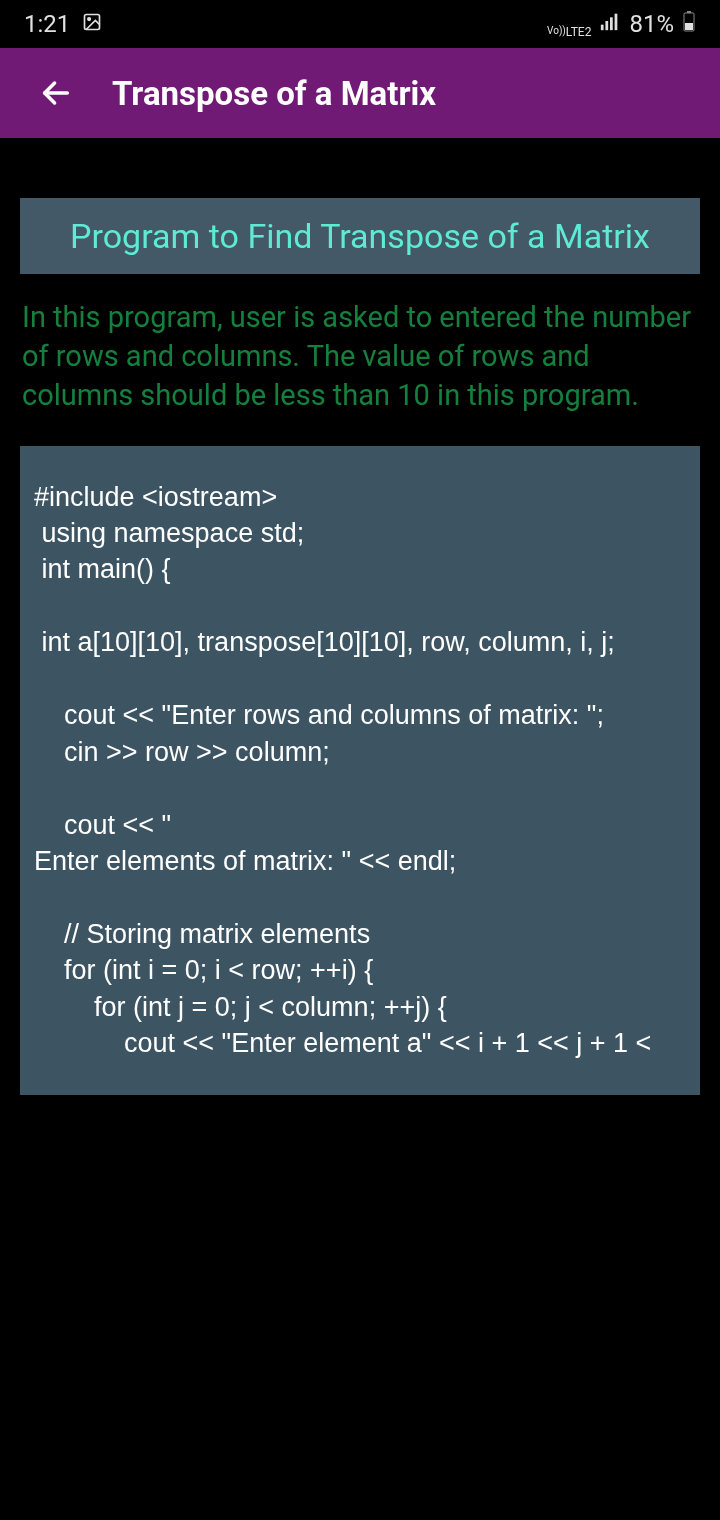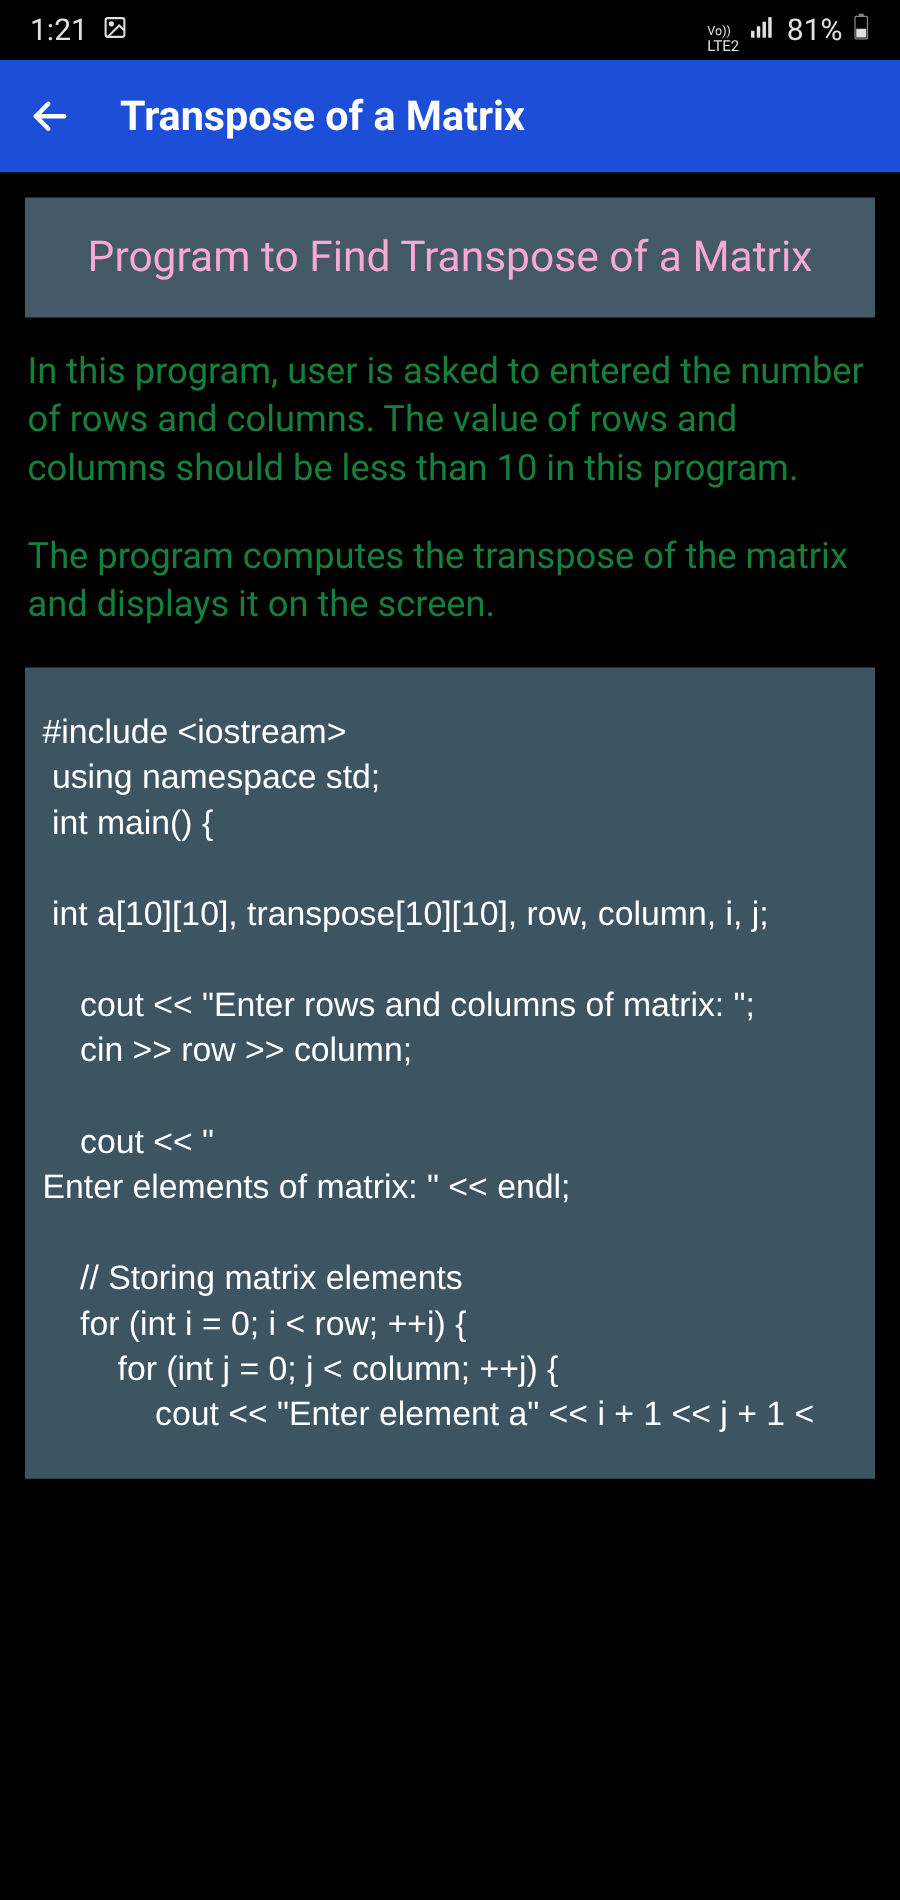"Vo))" .lte-label { flex-direction: column -> row }
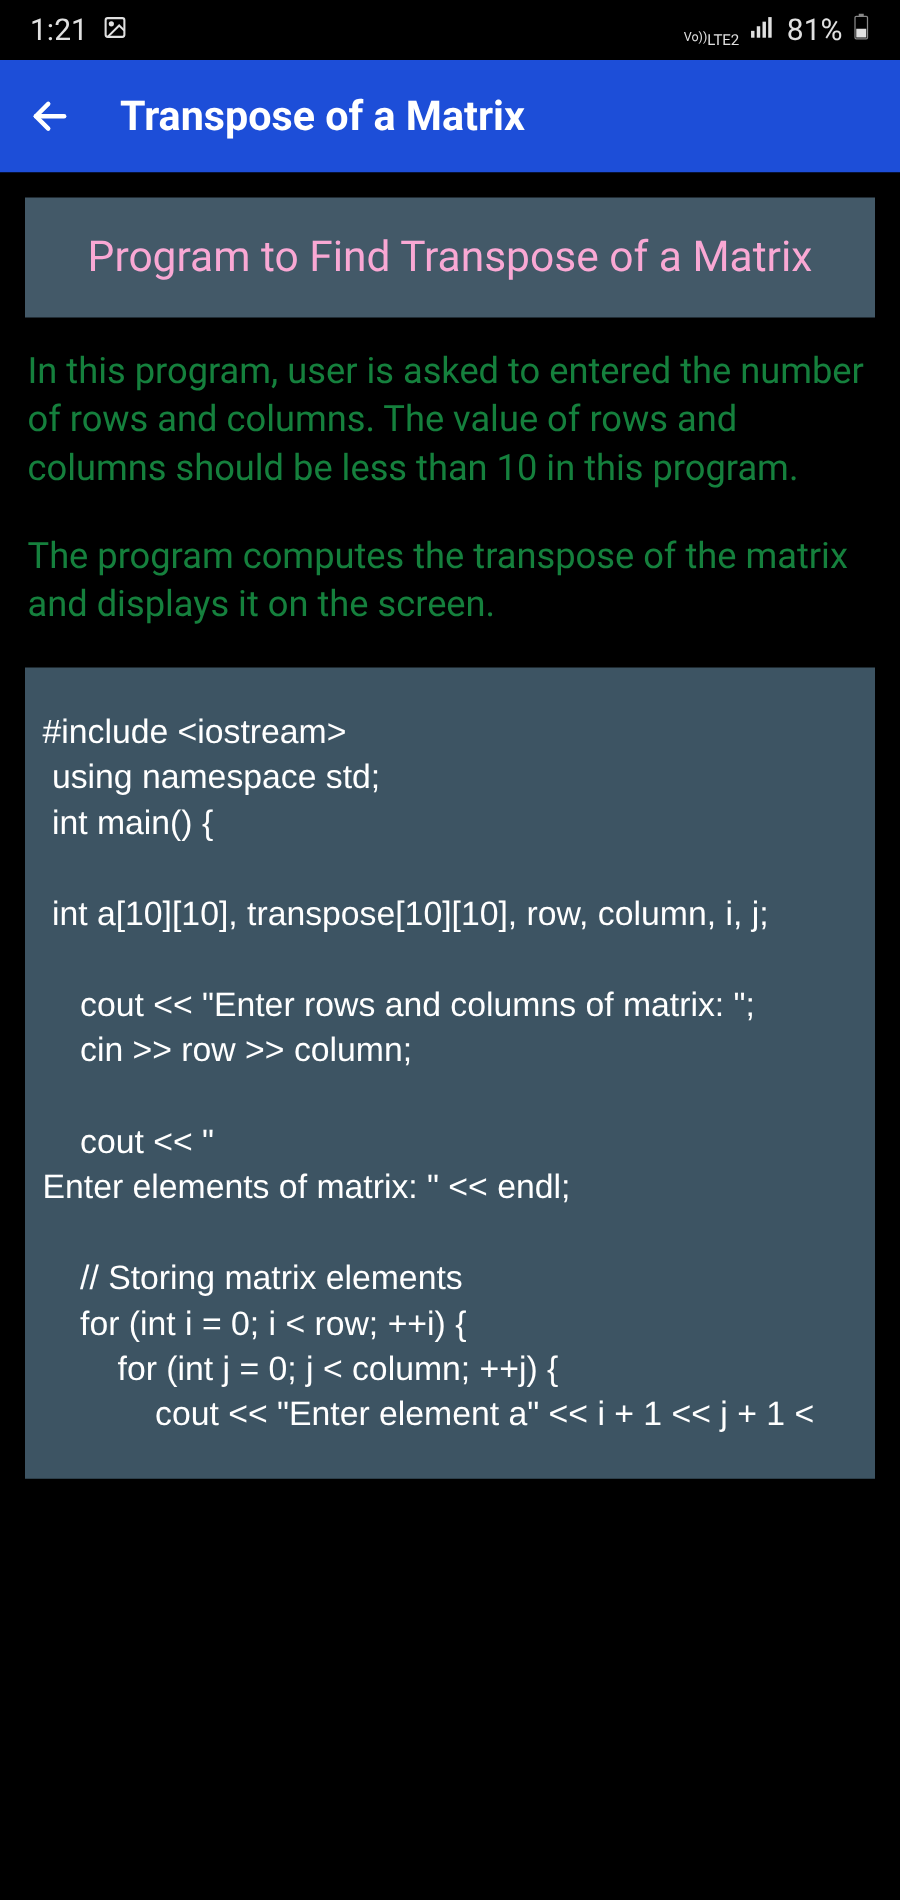"Transpose of a Matrix" .app-bar { background: #1d4ed8 -> #701a75; padding: 0 20px -> 0 36px }
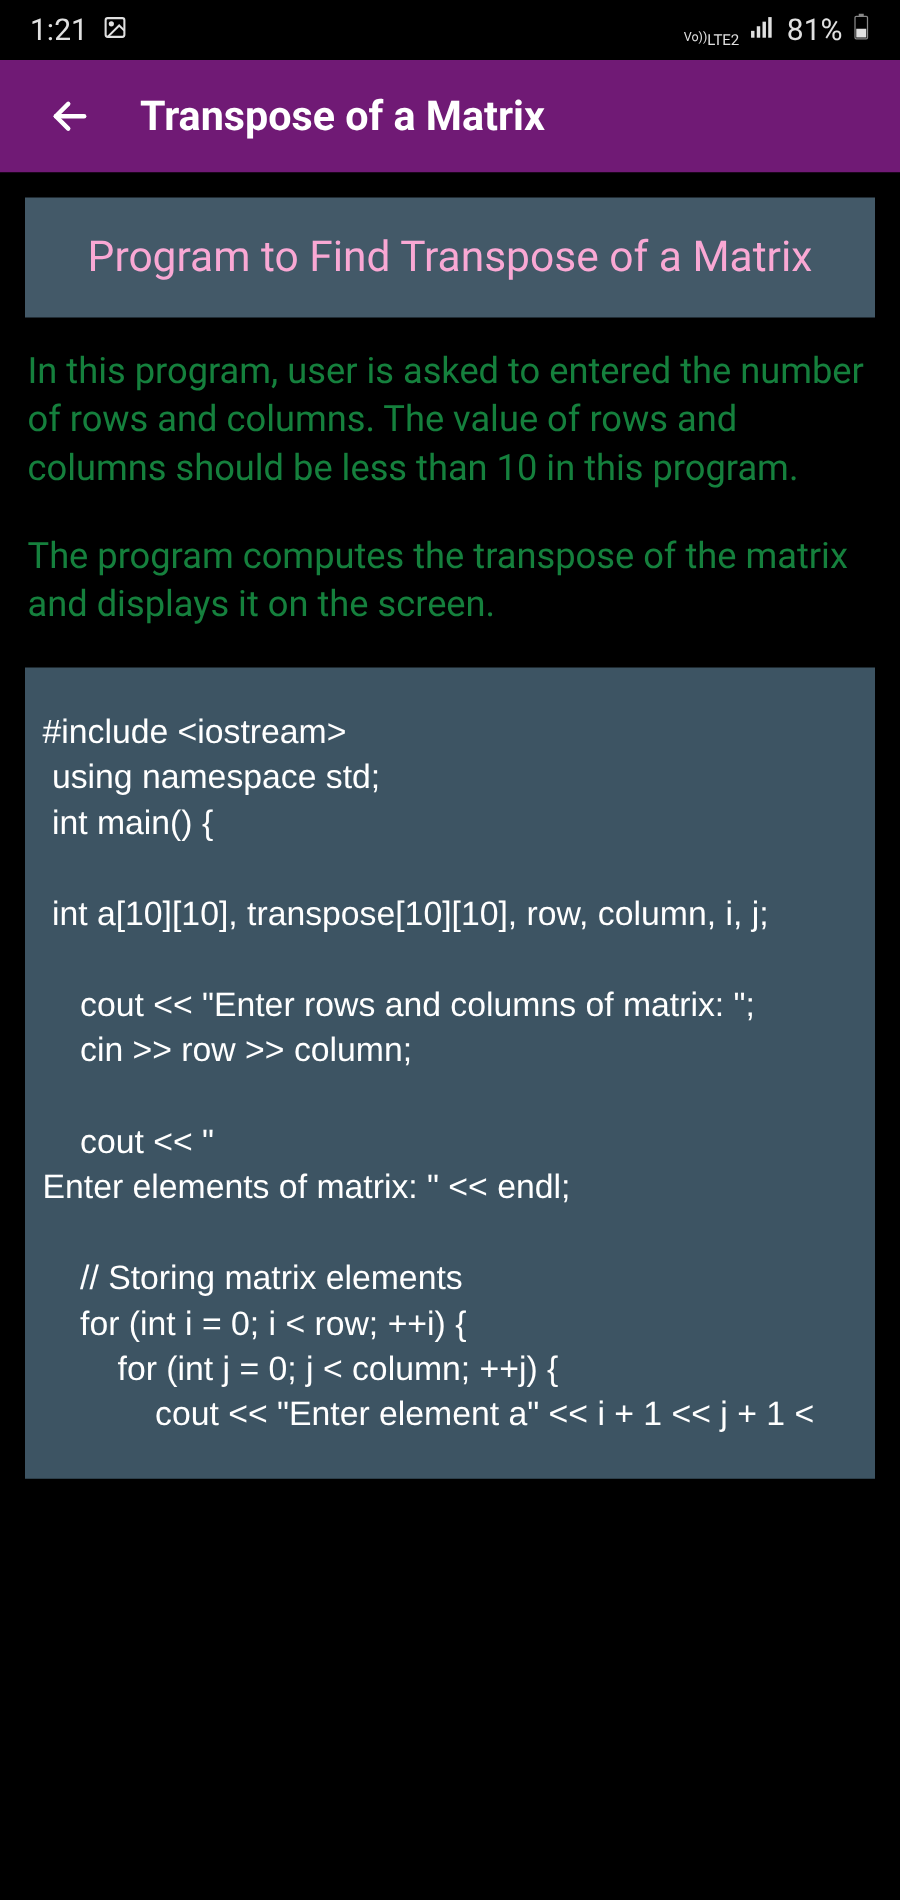"Program to Find Transpose of" .main-heading { color: #f9a8d4 -> #5eead4; margin-top: none -> 40px; padding: 26px 20px -> 16px 20px }
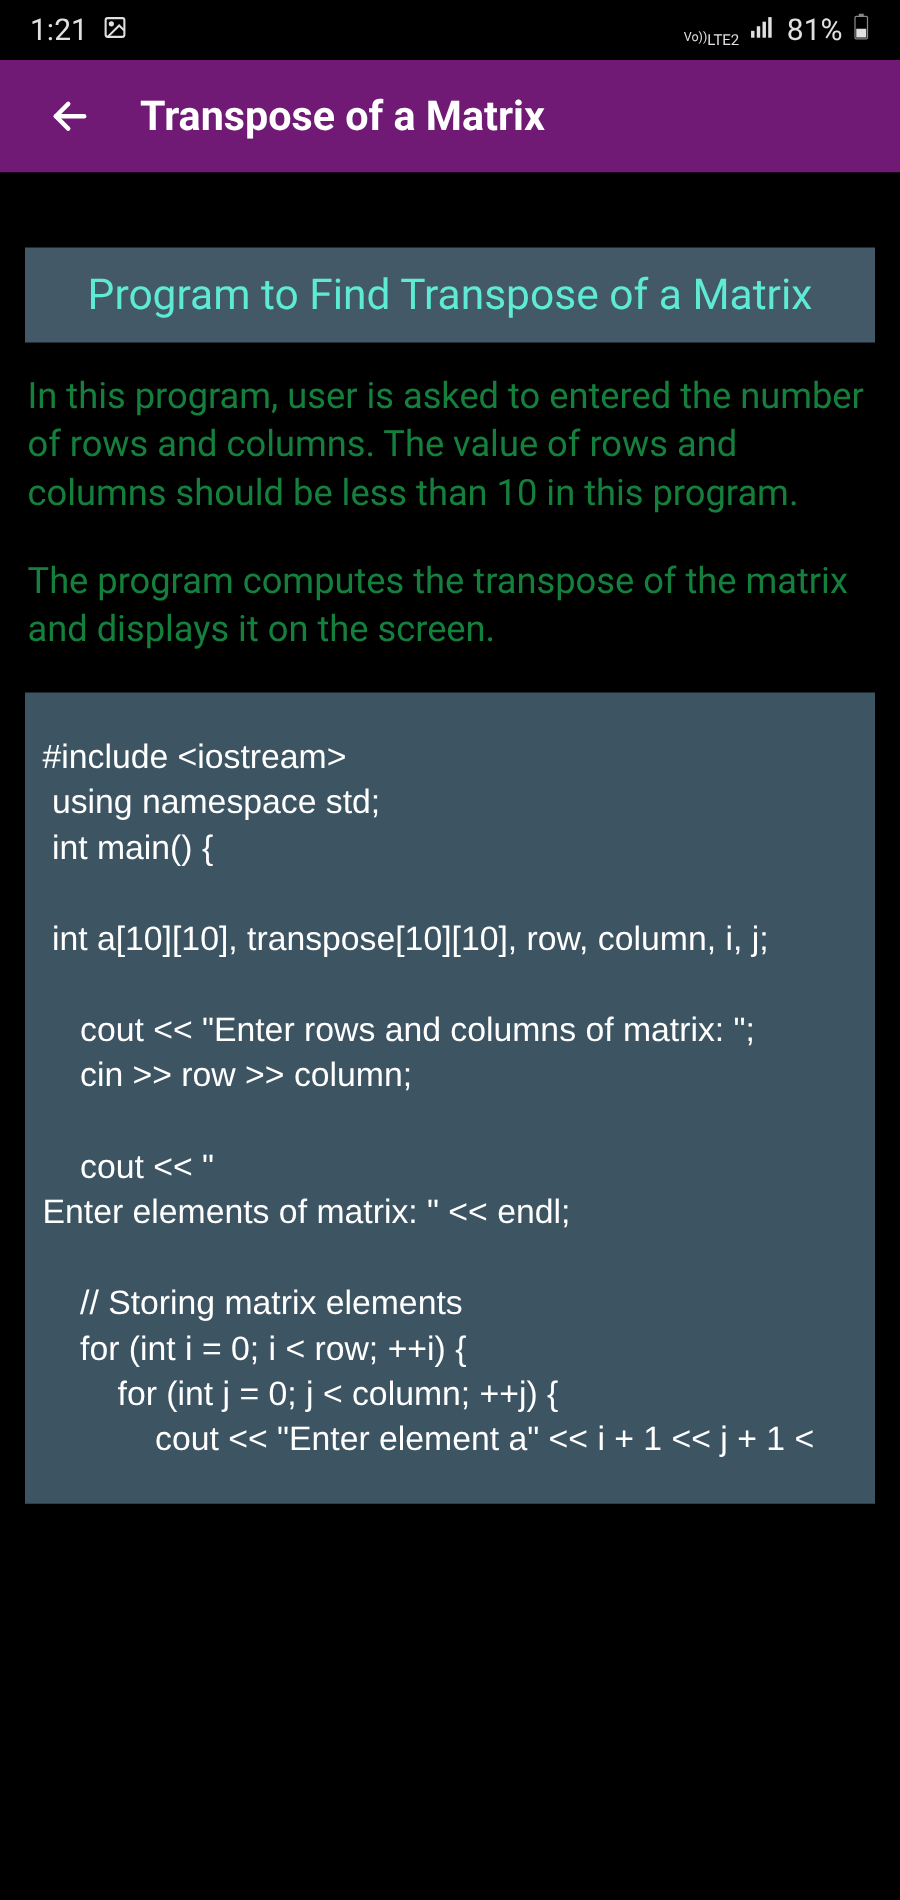"The program computes the transpose" div.description { html: <div> The program computes the transpose of the matrix and displays it on the screen.</div> -> none }
